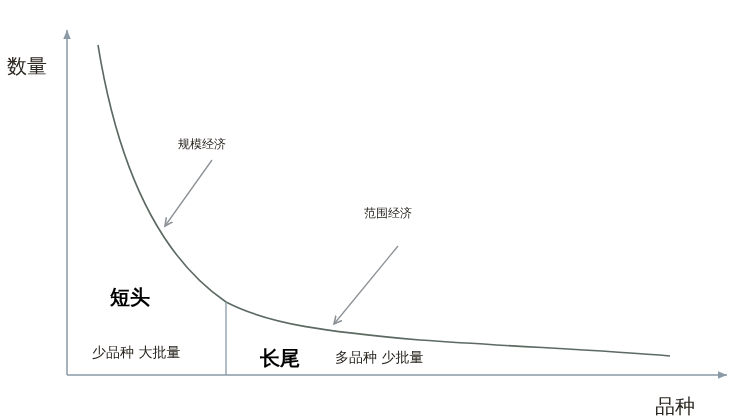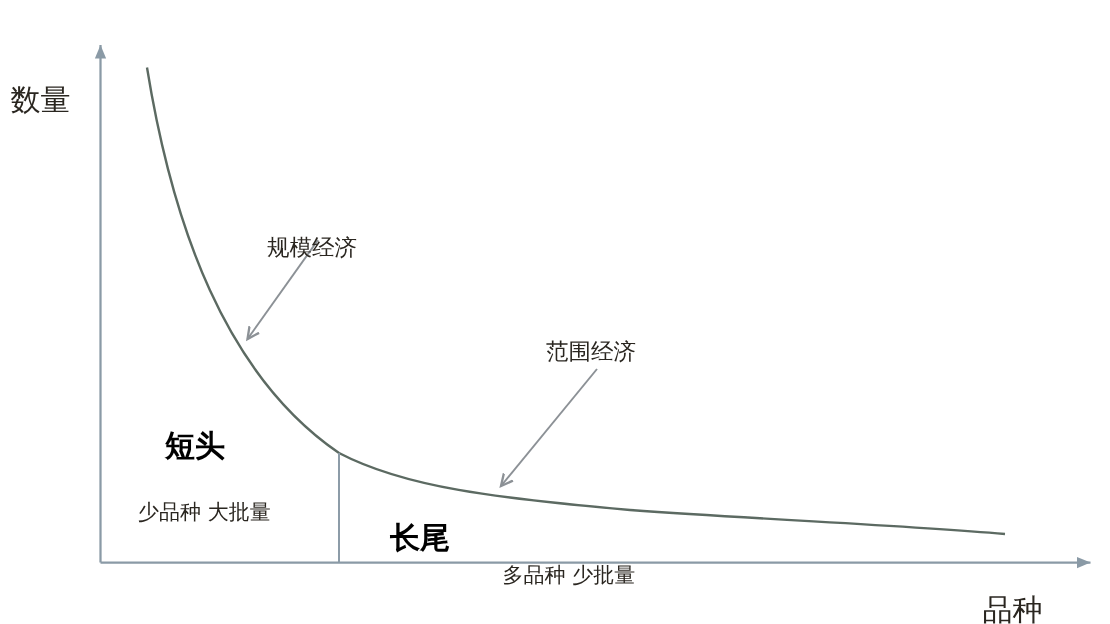"规模经济" .ann { font-size: 15px -> 12px; margin-top: 20px -> none }
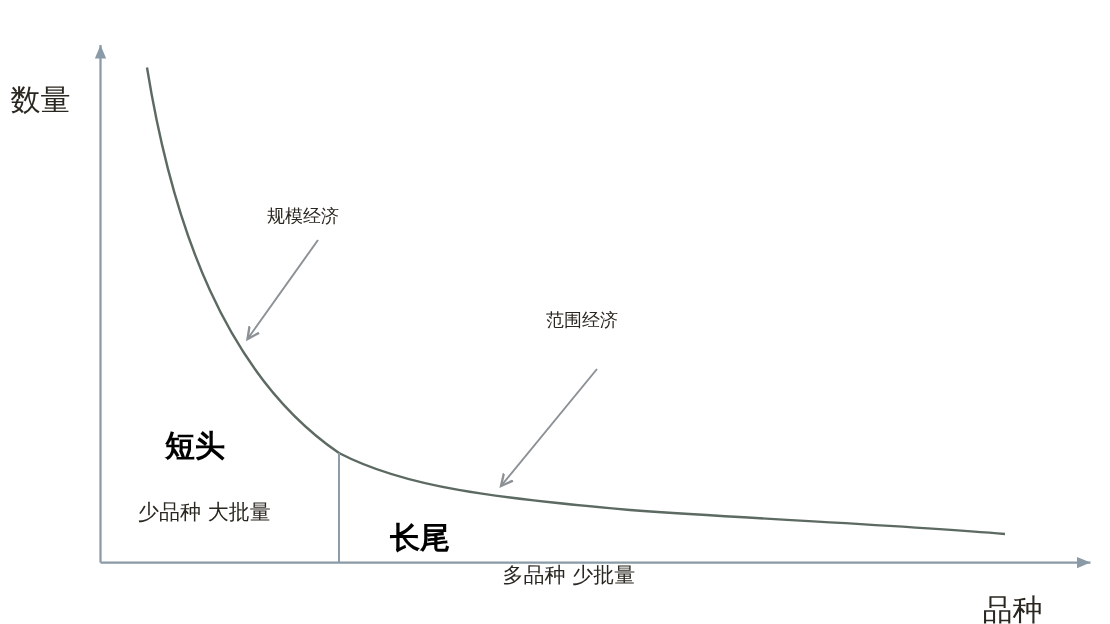"少品种 大批量" div.lbl { top: 333px -> 344px }
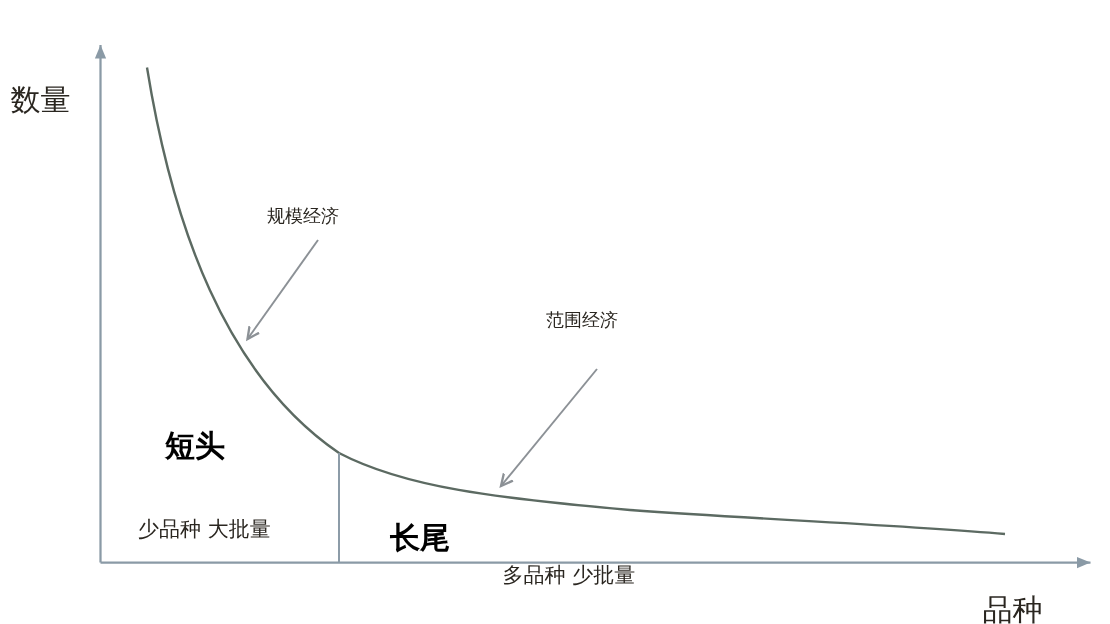"多品种 少批量" div.lbl { margin-top: 26px -> none }
